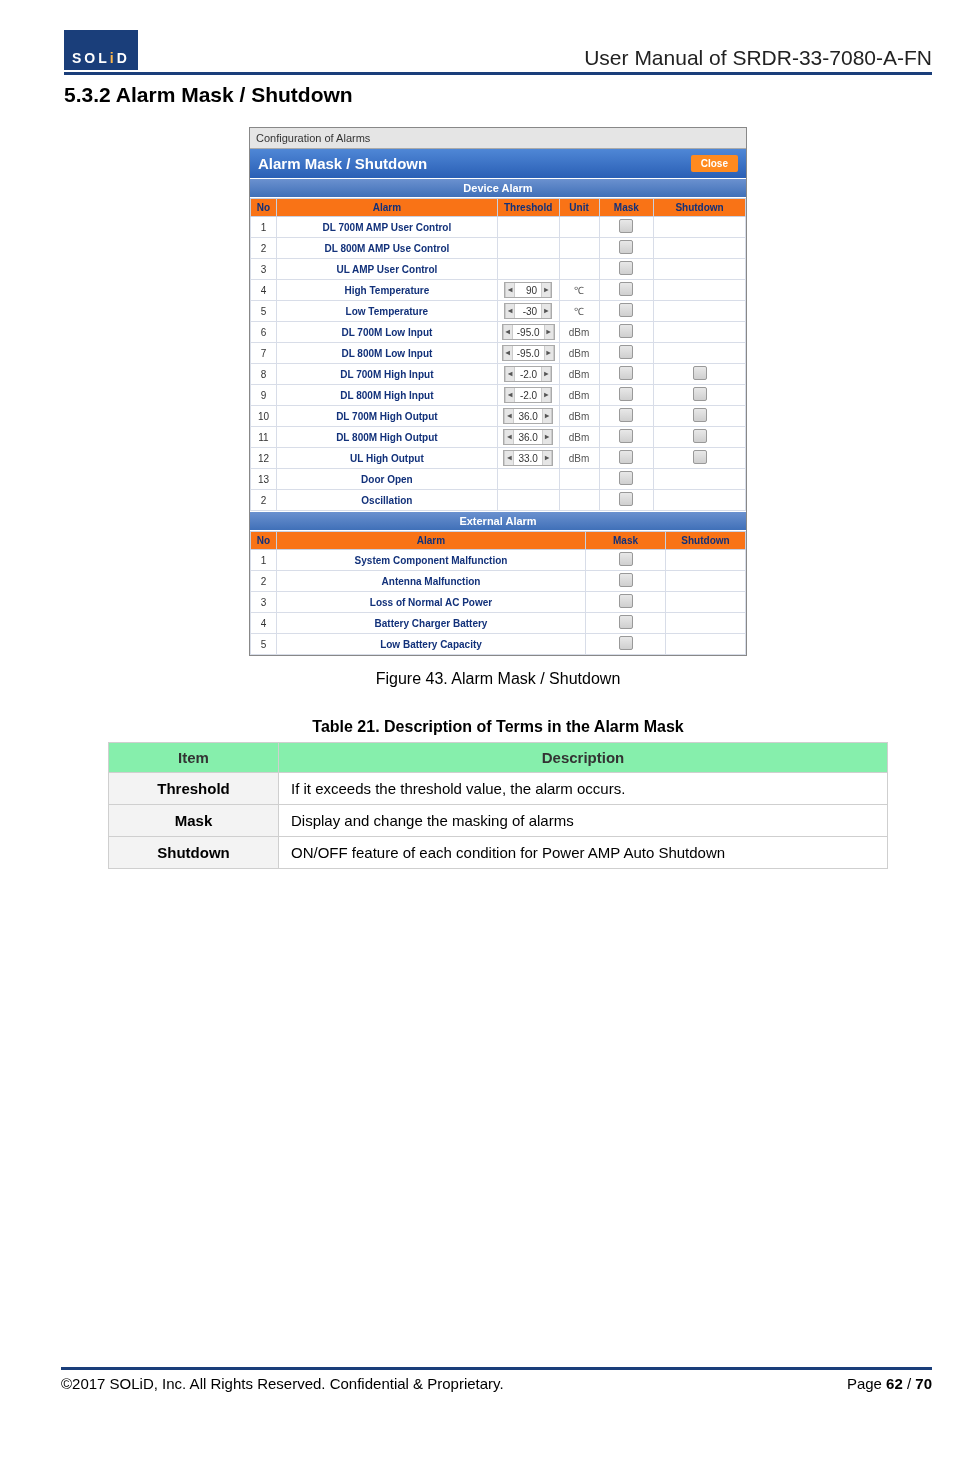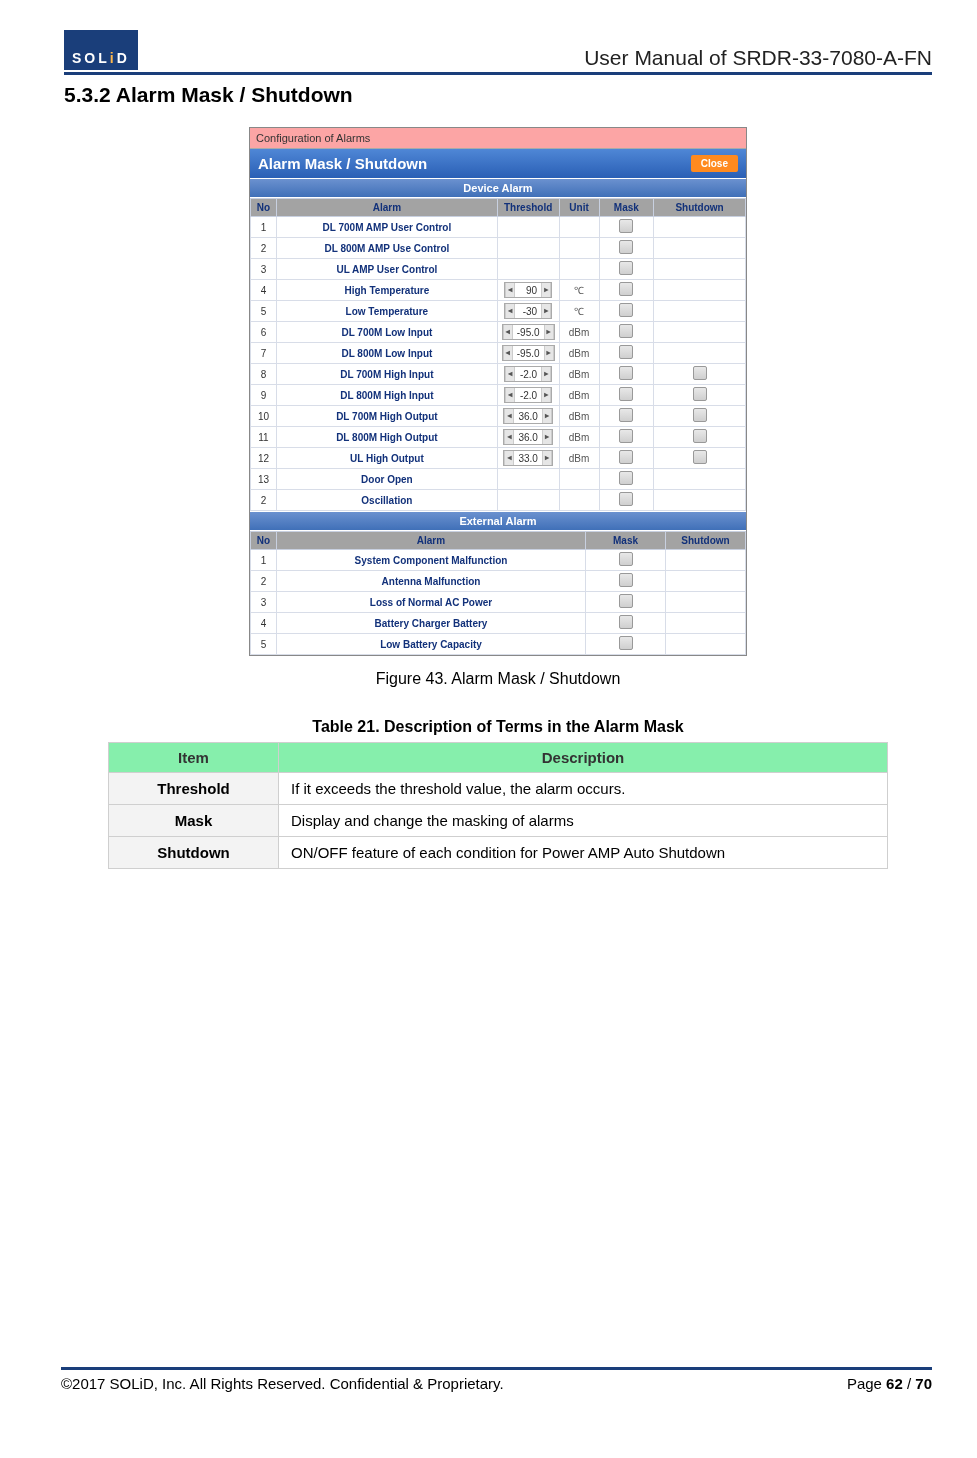"Configuration of Alarms" .dialog-titlebar { background: #fca5a5 -> #e5e5e5 }
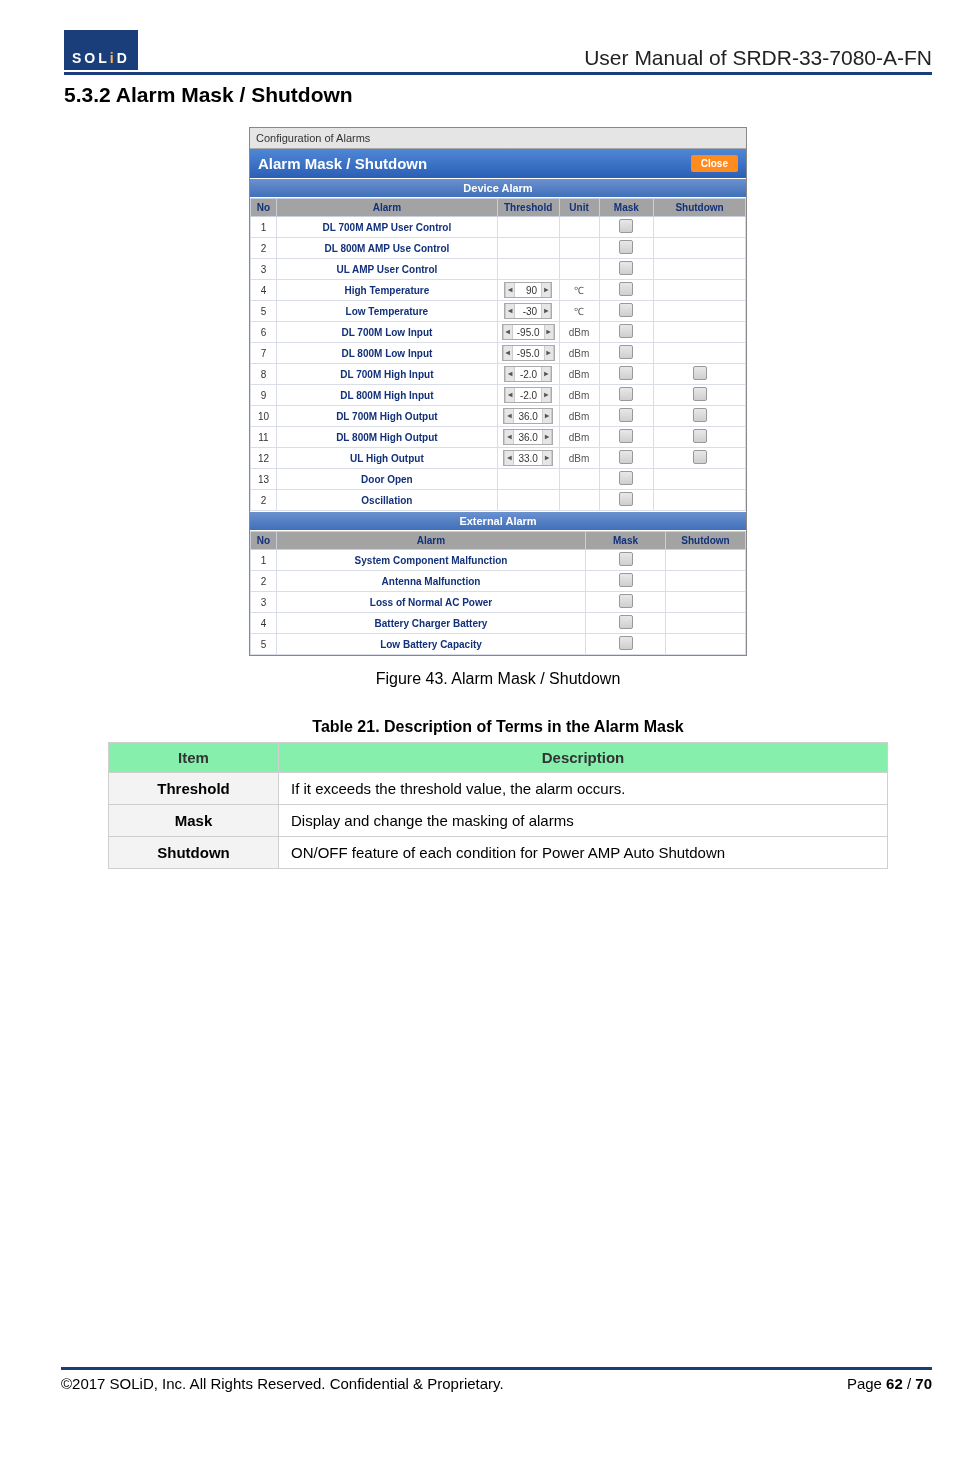"No" table.alarm-grid th { background: #a3a3a3 -> #f97316 }
